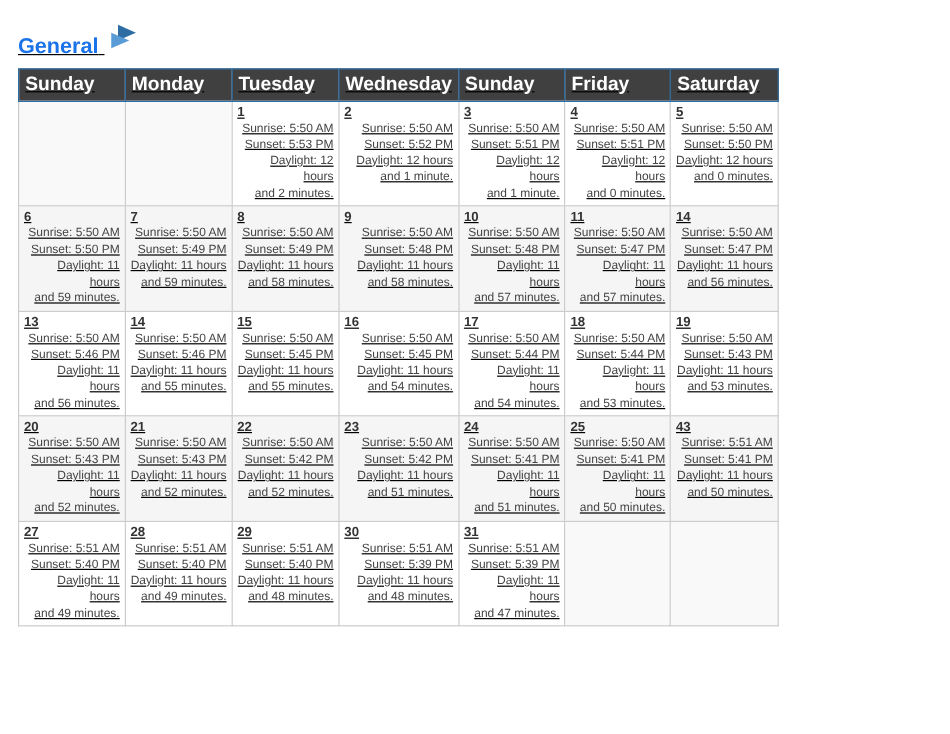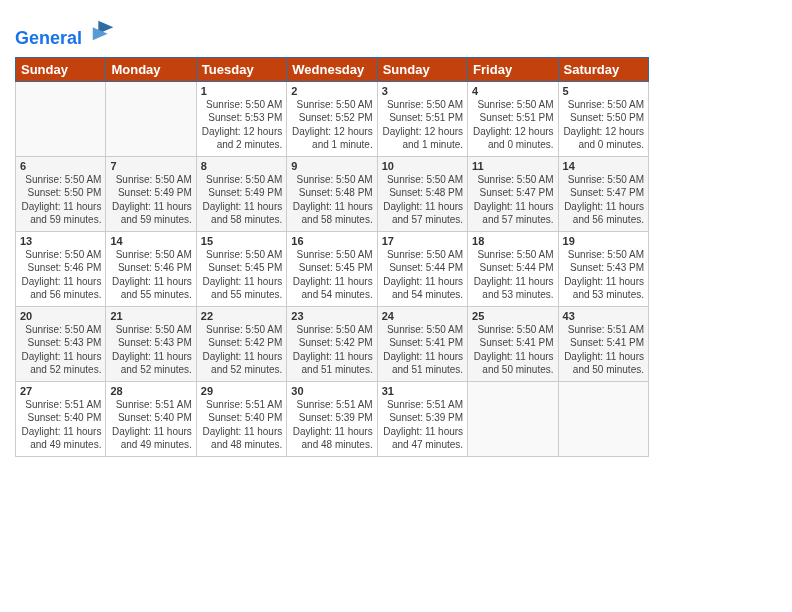"General" .container { text-decoration: none -> underline }
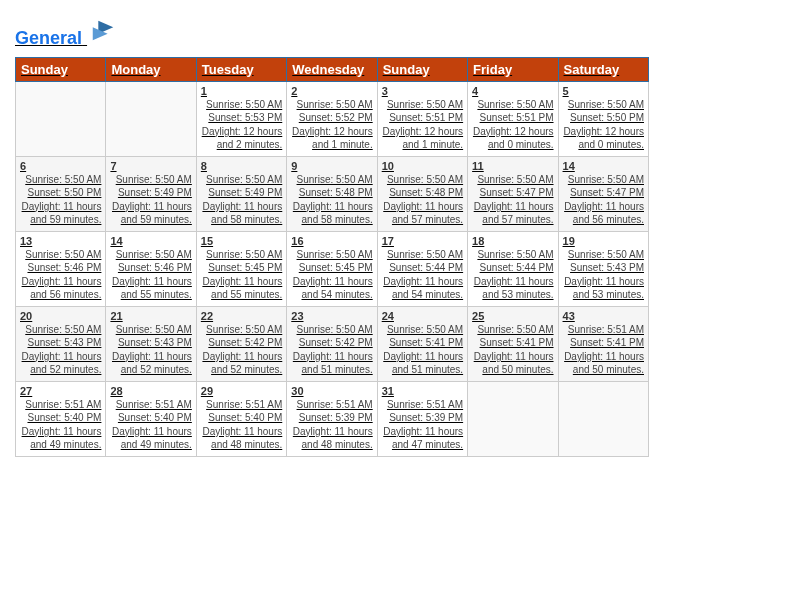"Sunday" .calendar th { background-color: #c2410c -> #404040; font-size: 13px -> 16px }
